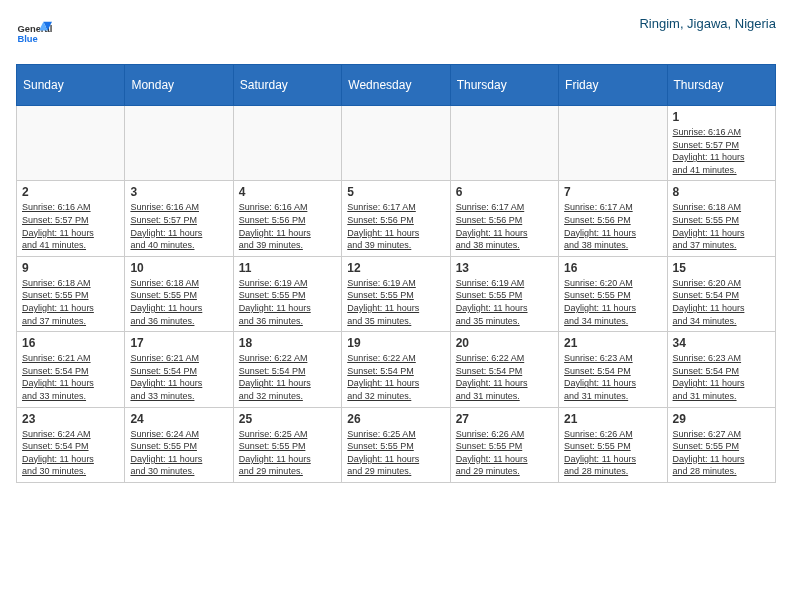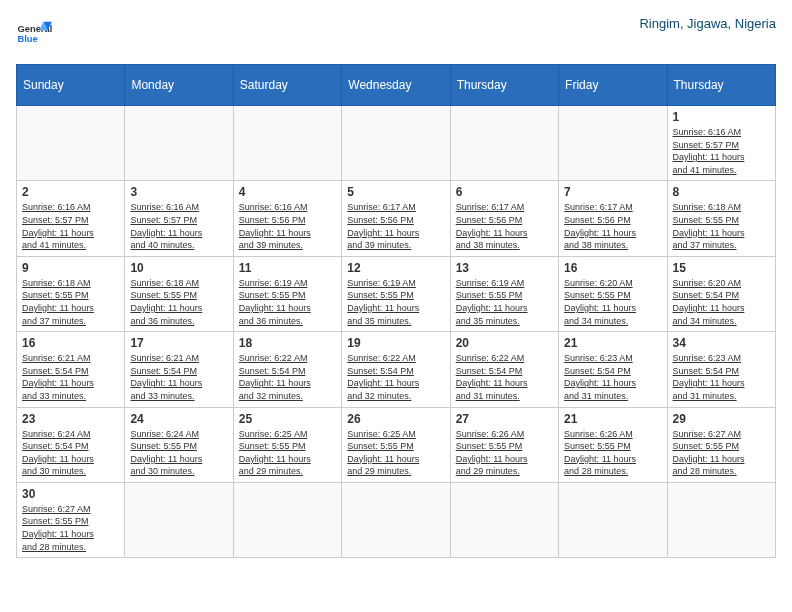"30" tr { html: <tr> <td> <span>30</span> <div>Sunrise: 6:27 AM Sunset: 5:55 PM Daylight: 11 hours and 28 minutes.</div> </td> <td></td> <td></td> <td></td> <td></td> <td></td> <td></td> </tr> -> none }
